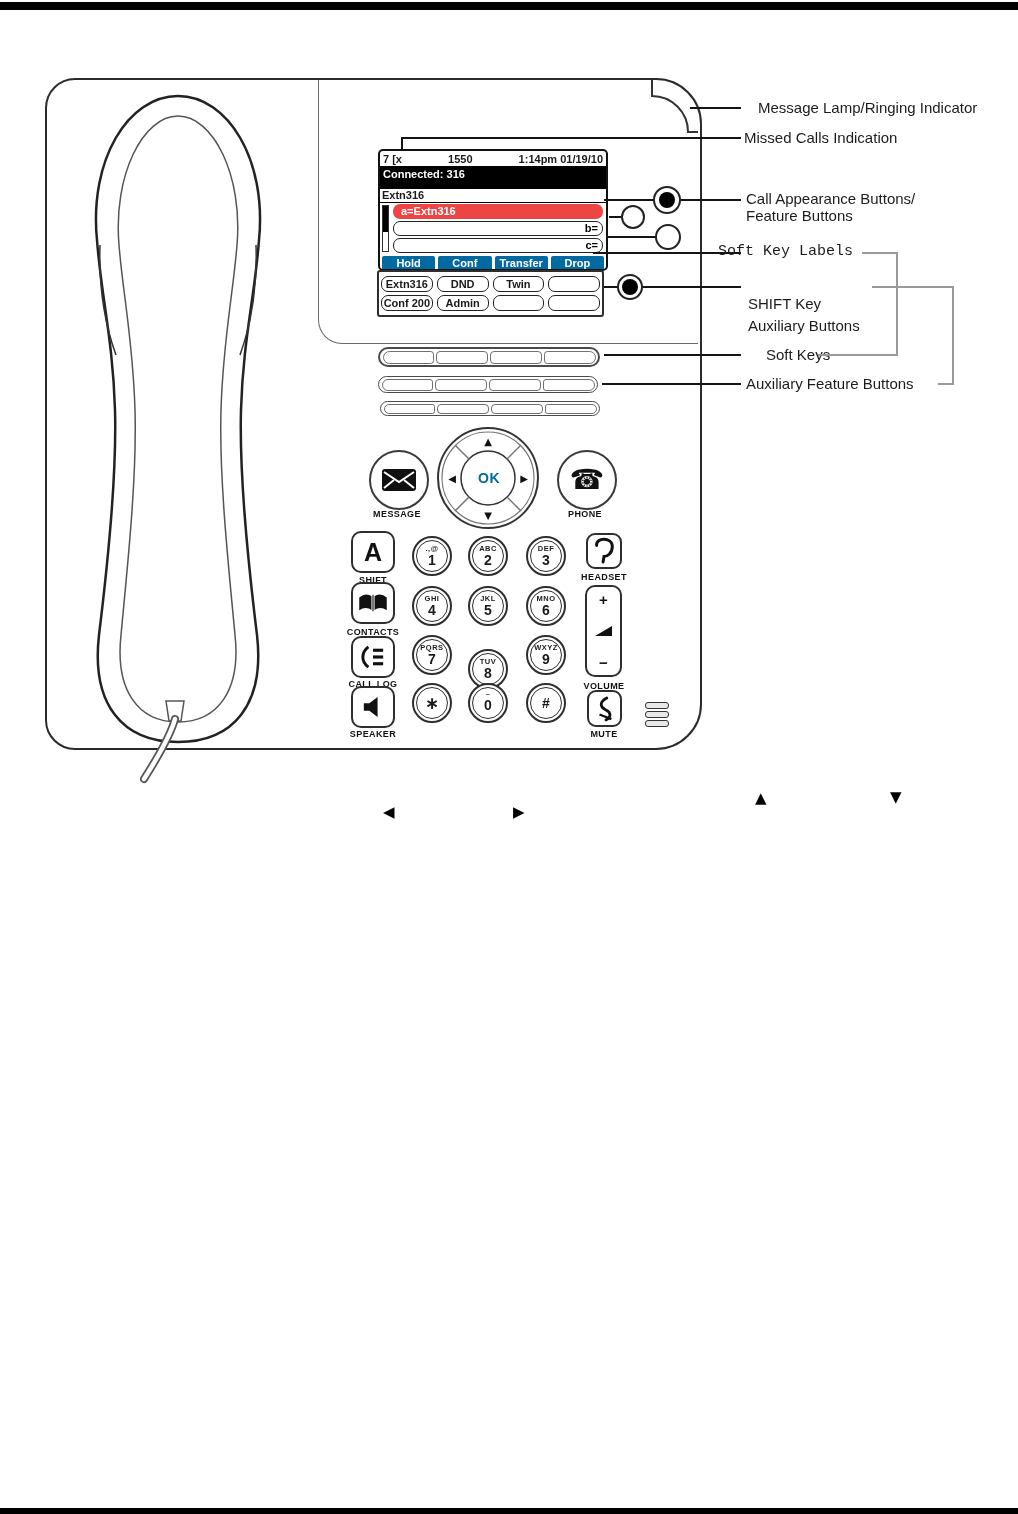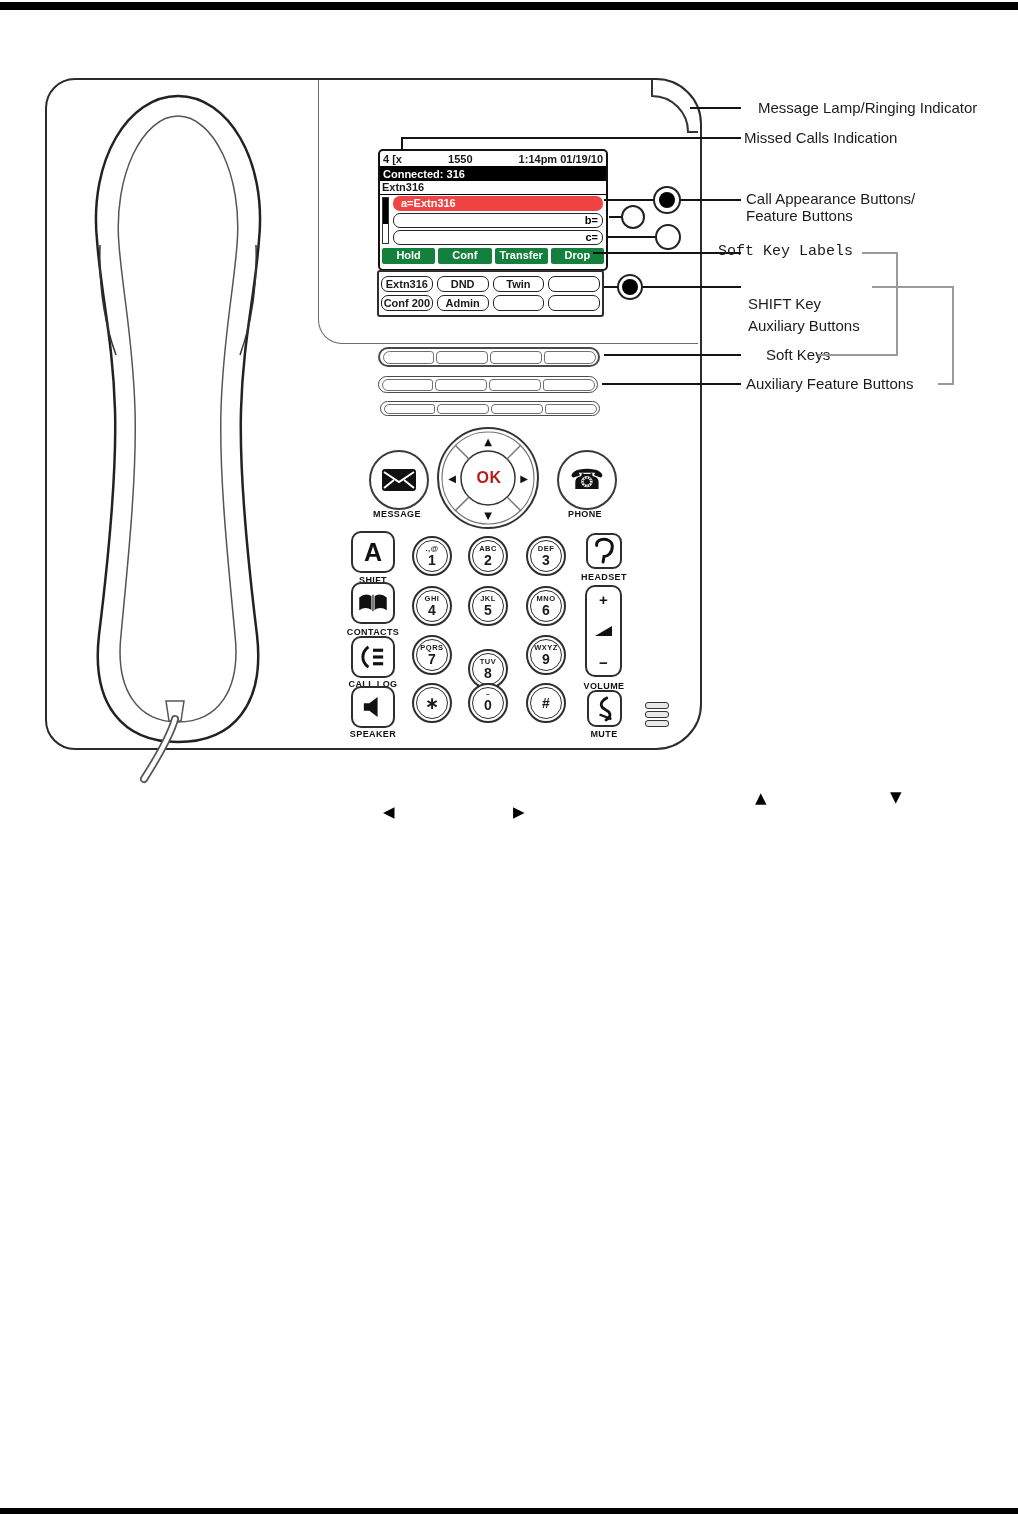"4 [x" span { text: 4 -> 7 }
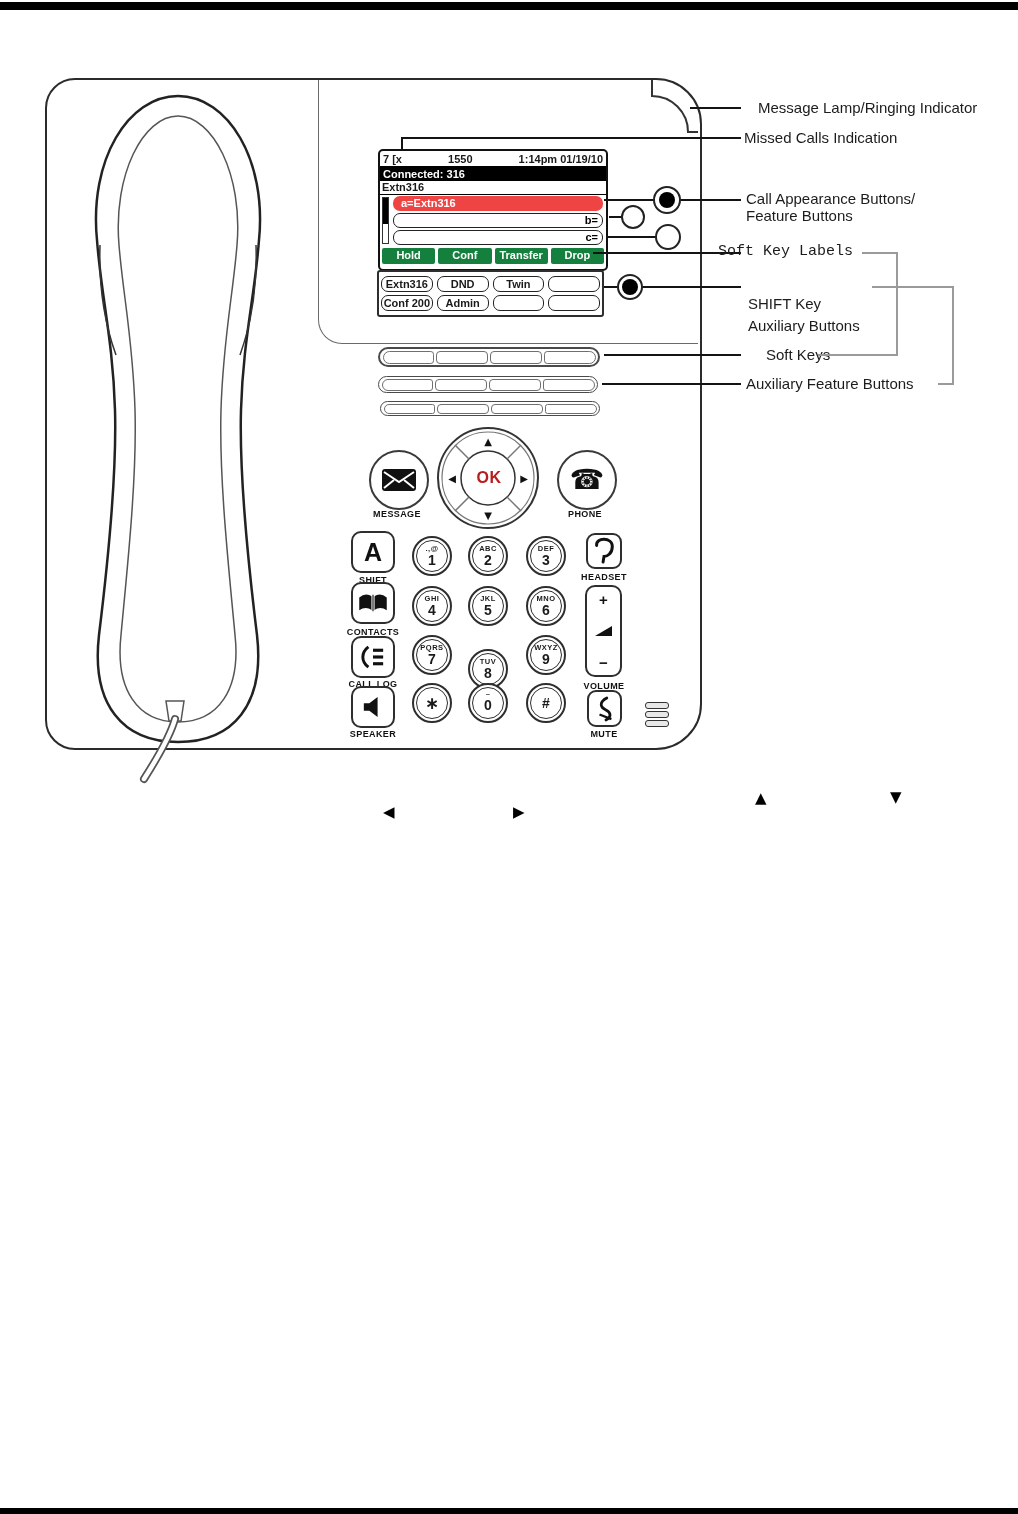"Connected: 316" .scr-conn { height: 14px -> 22px }
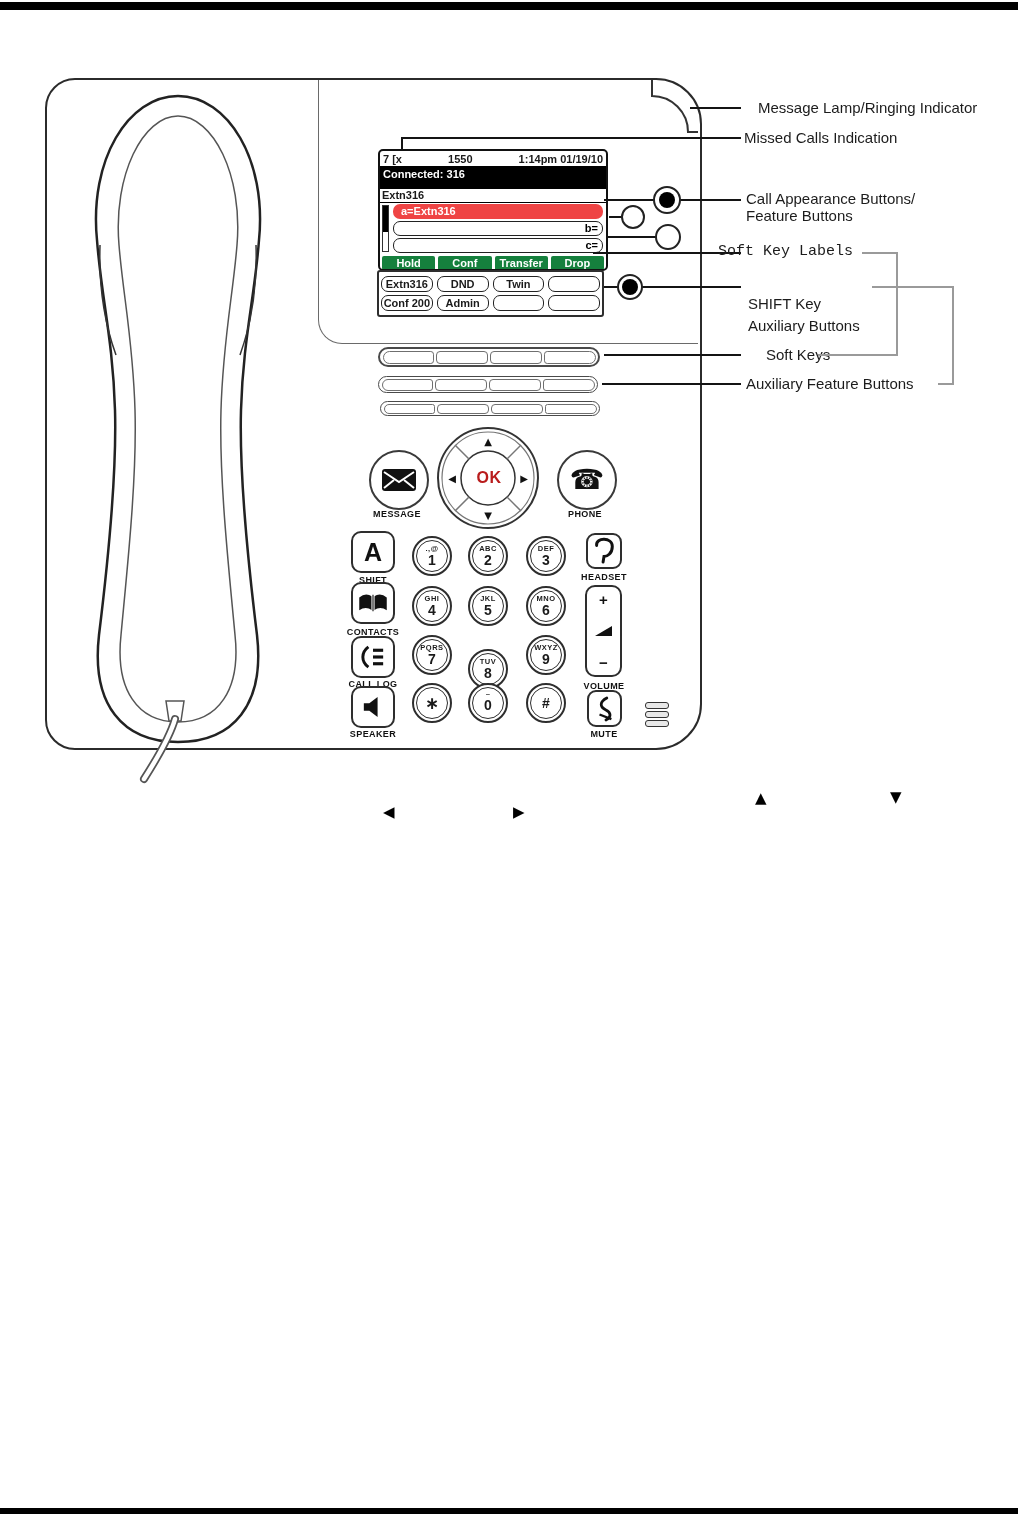"Hold" .skey { background: #15803d -> #0369a1 }
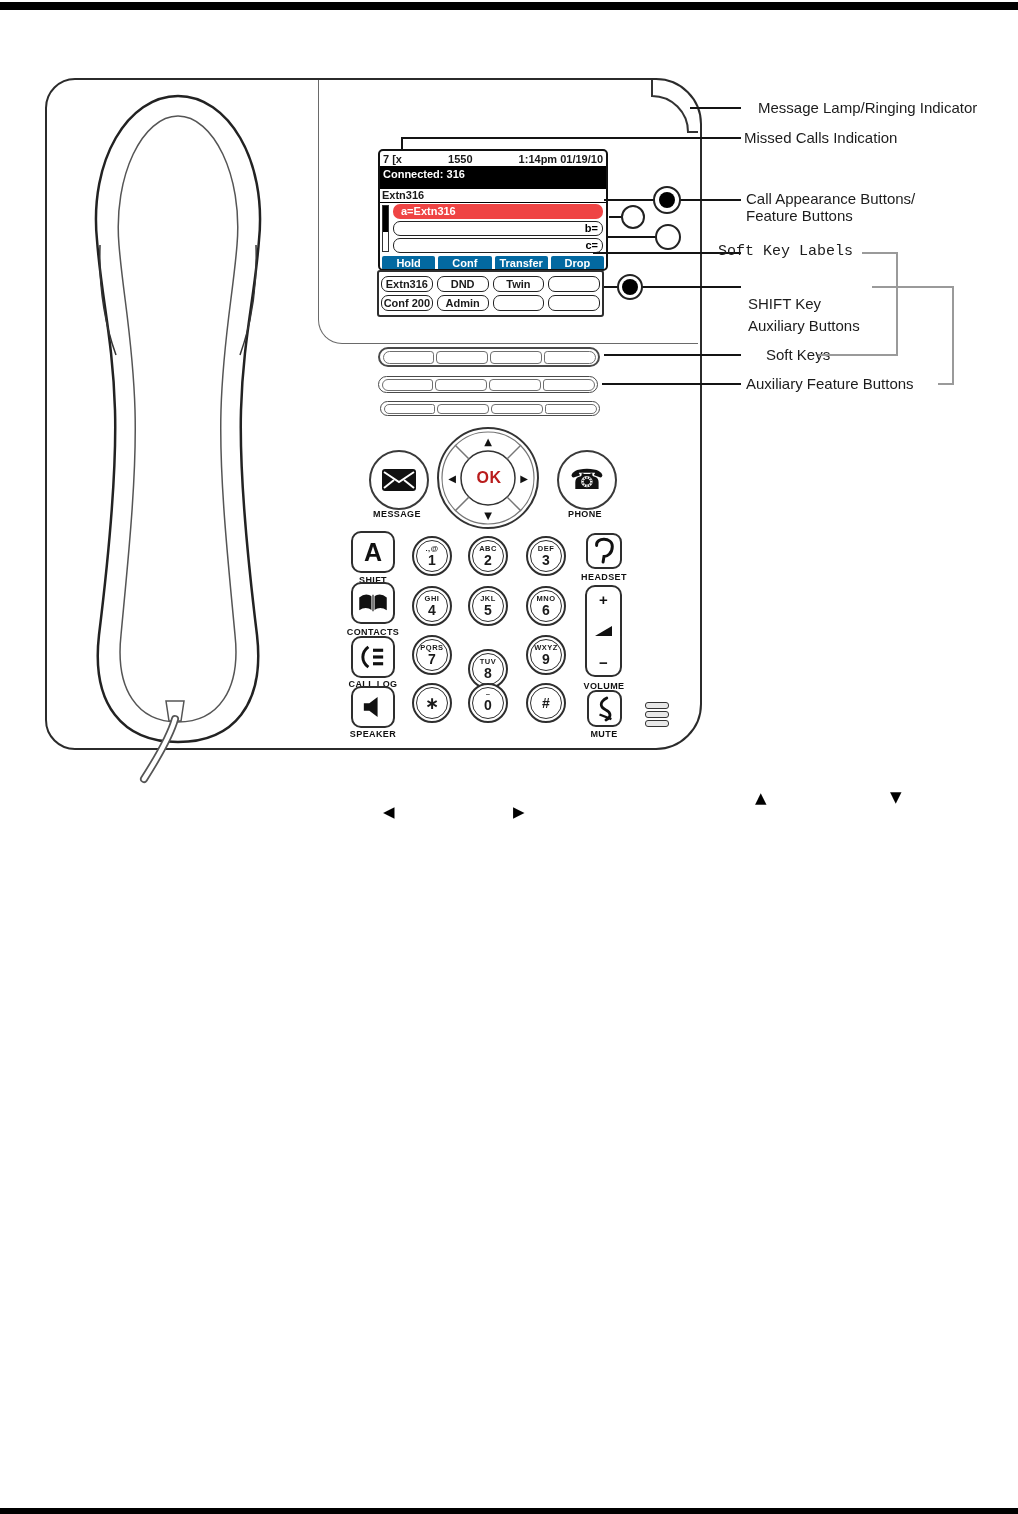"OK" .ok { color: #b91c1c -> #0369a1; font-size: 16px -> 14px }
